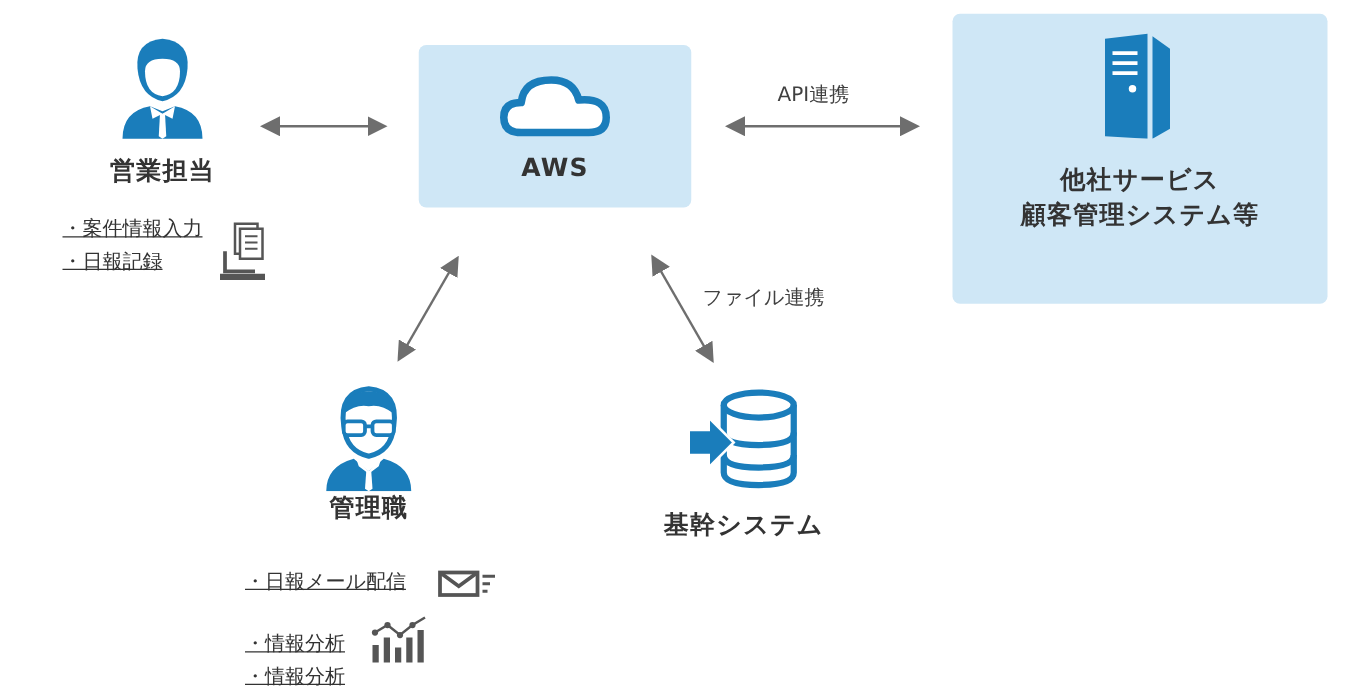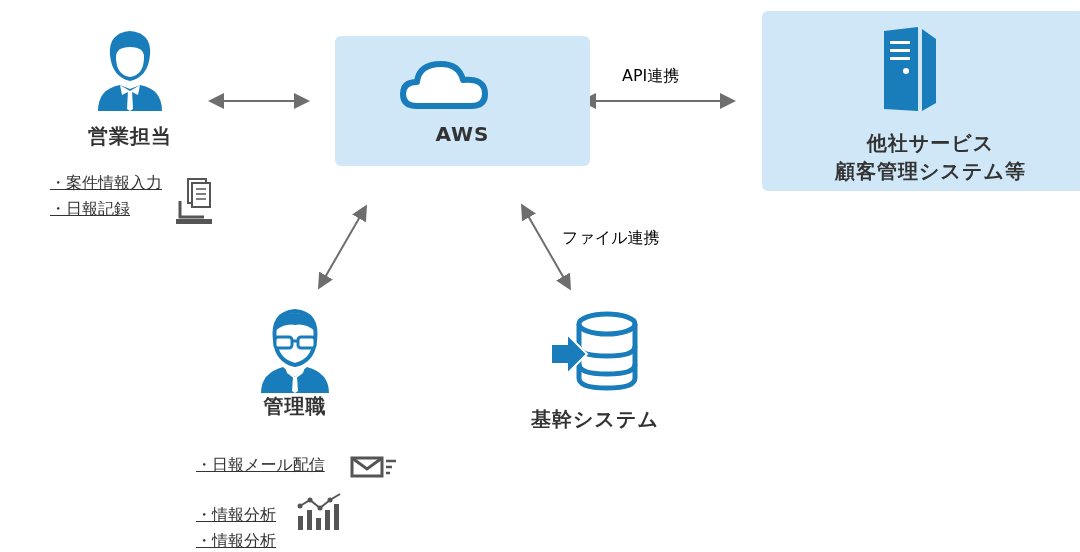"API連携" .lbl { color: #000000 -> #404040 }
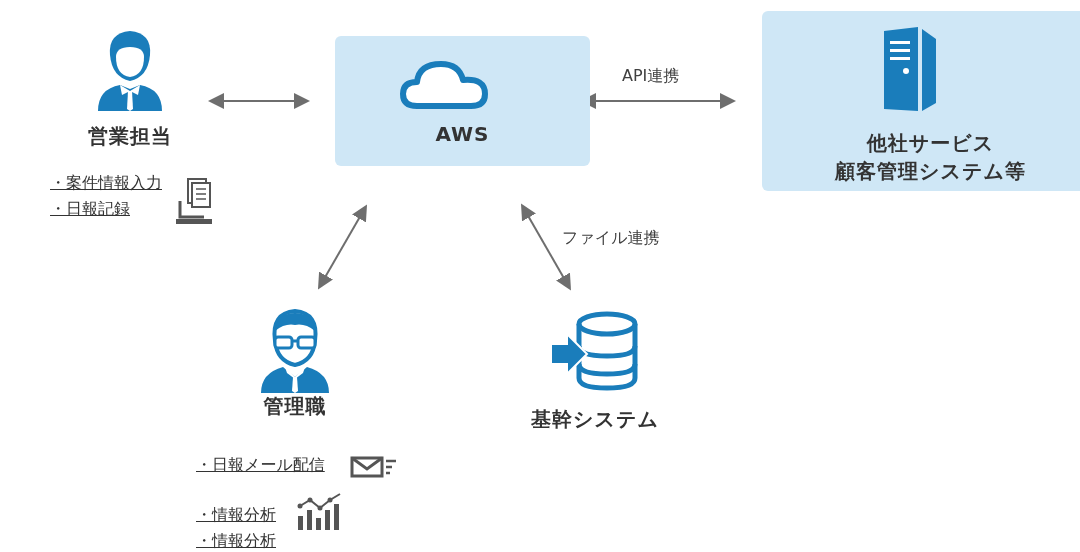"AWS" .box { padding-left: 37px -> none }
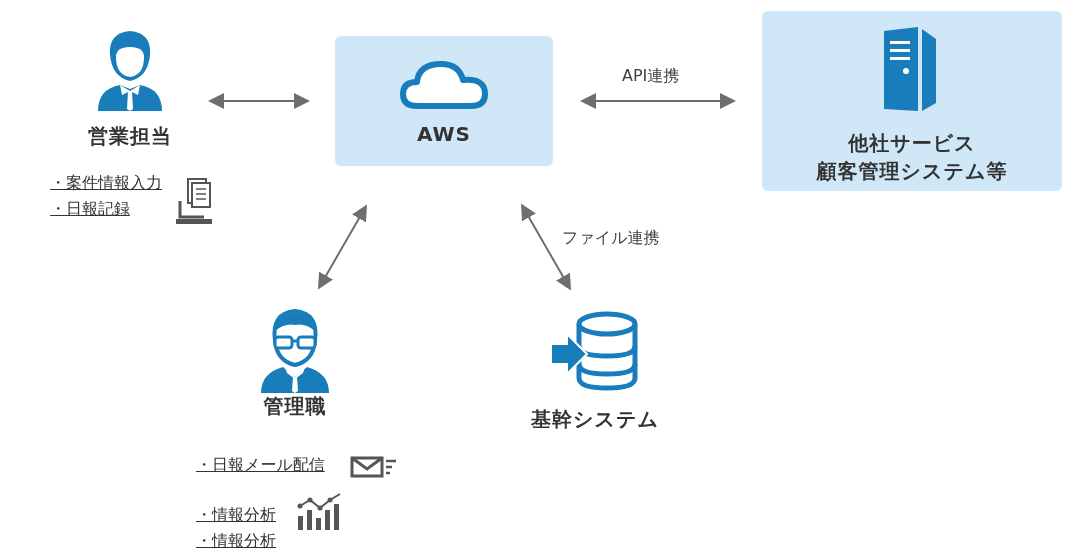"他社サービス" div.abs { height: 180px -> 232px }
